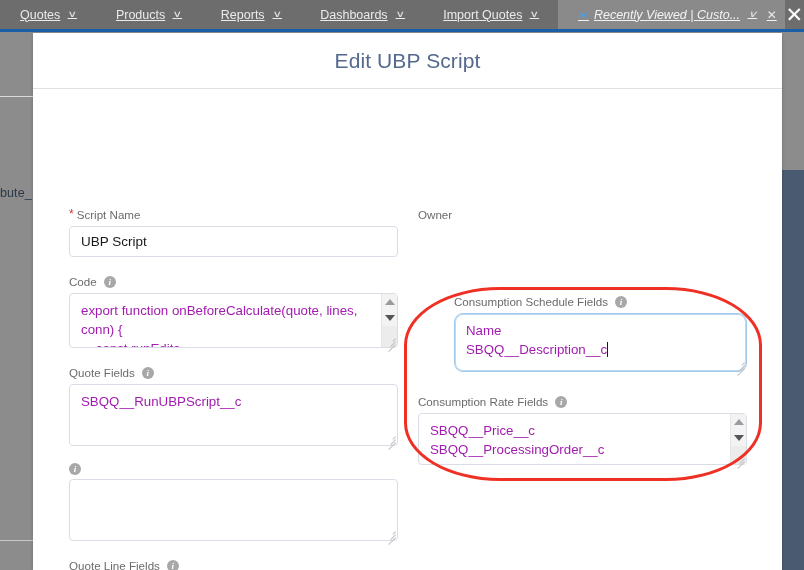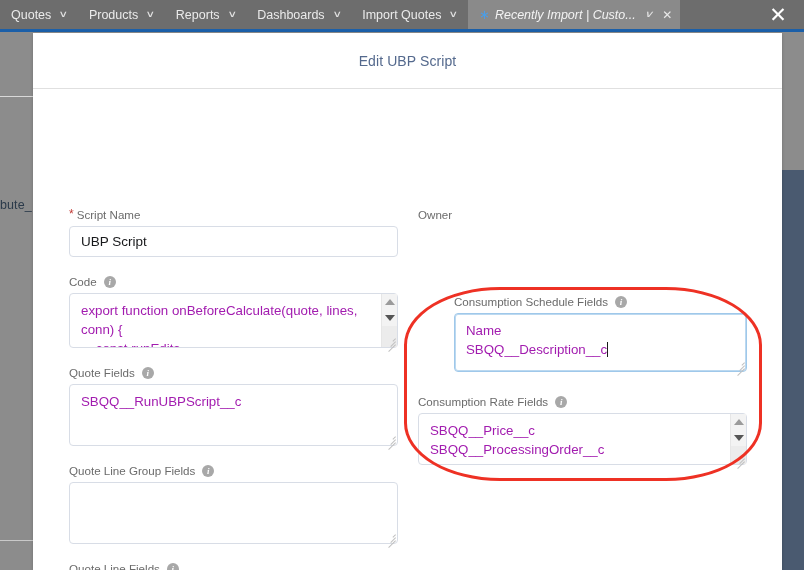"Quotes" .tabbar .tab { padding: 0 11px -> 0 20px; text-decoration: none -> underline }
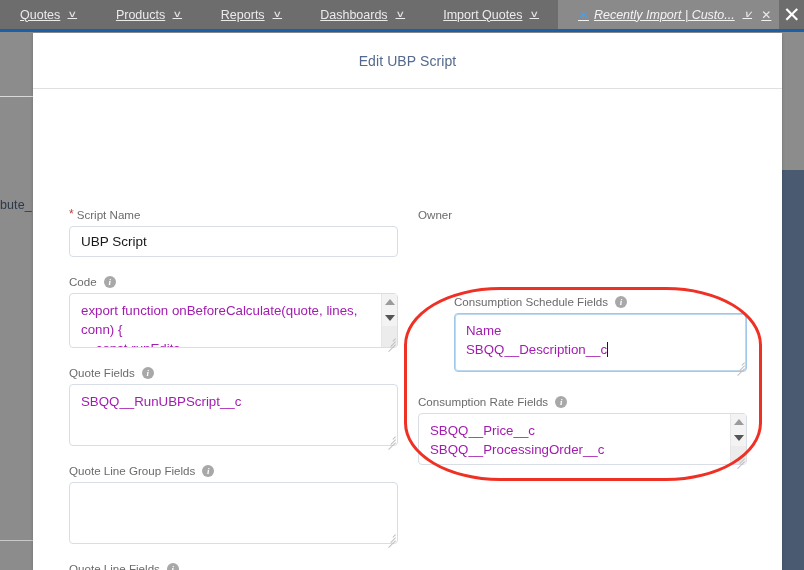"Recently Import | Custo..." span { text: Import -> Viewed }
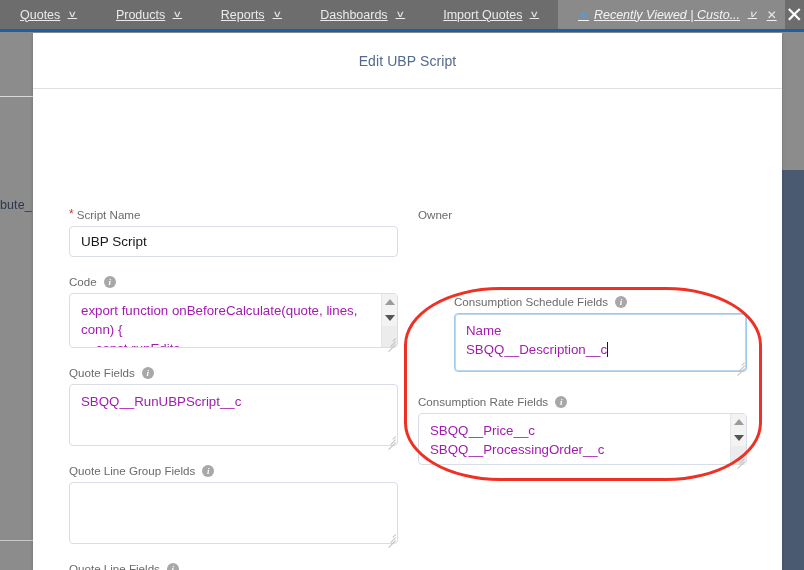"Edit UBP Script" .modal-title { font-size: 14px -> 21px }
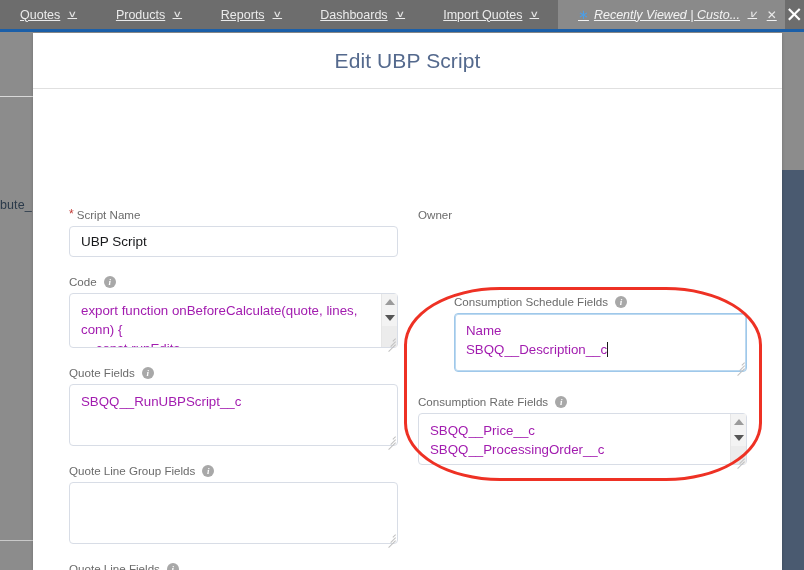"bute_" .bg-hidden-text { top: 198px -> 186px }
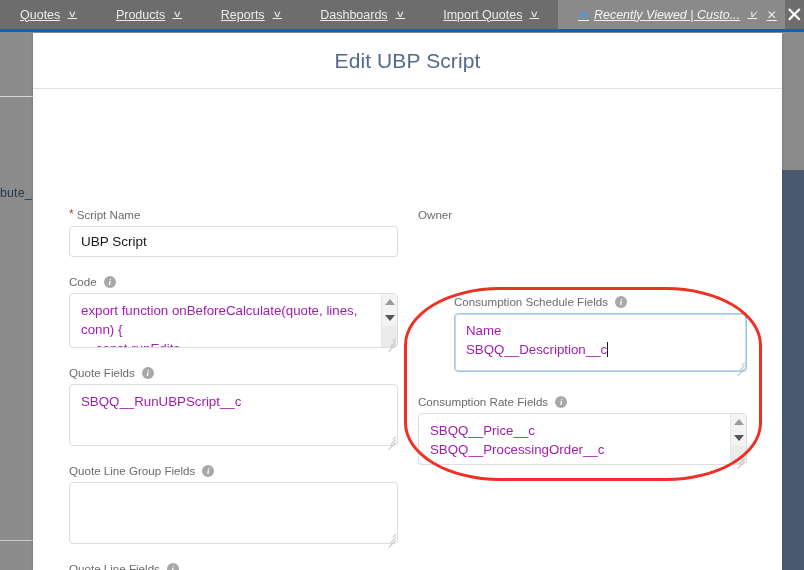"Name" .ta.h-small { border-radius: none -> 9px }
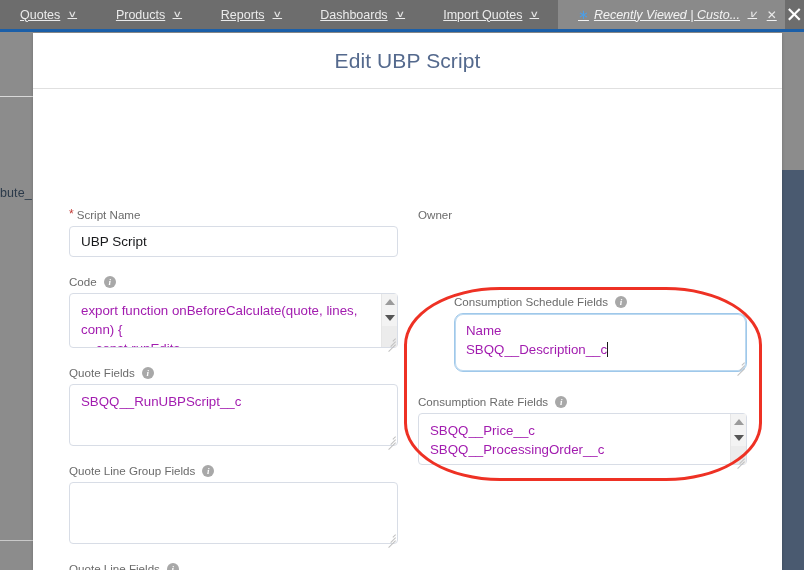"Quote Line Group Fields" span { html: <span>Quote Line Group Fields</span> -> none }
